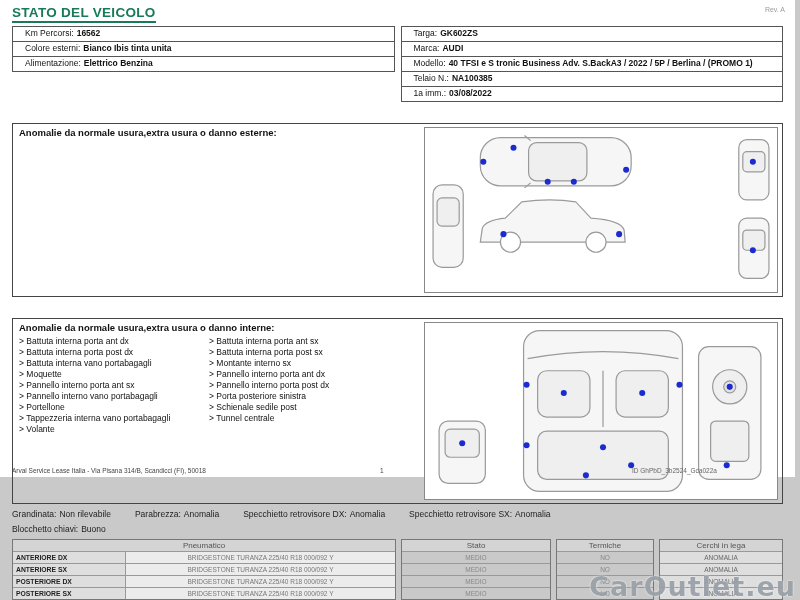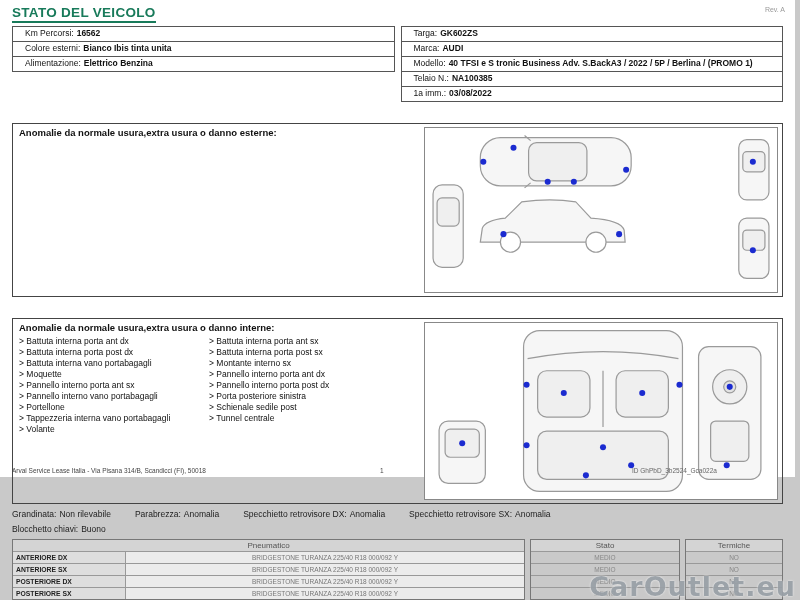"Cerchi in lega" div.tt { html: none -> <div> <div>Cerchi in lega</div> <div>ANOMALIA</div> <div>ANOMALIA</div> <div>ANOMALIA</div> <div>ANOMALIA</div> </div> }
